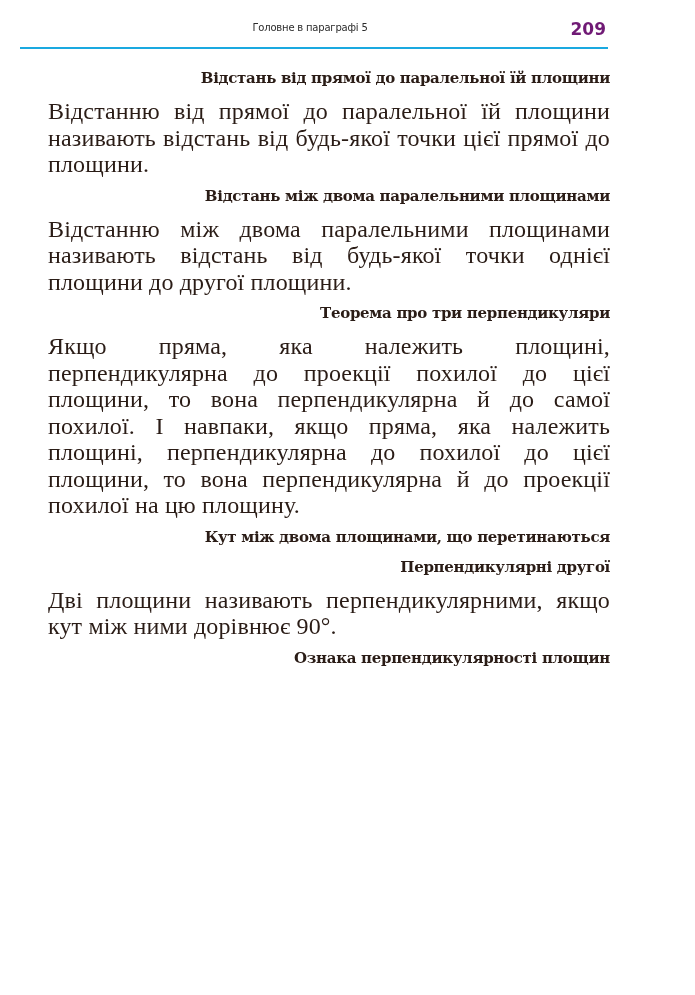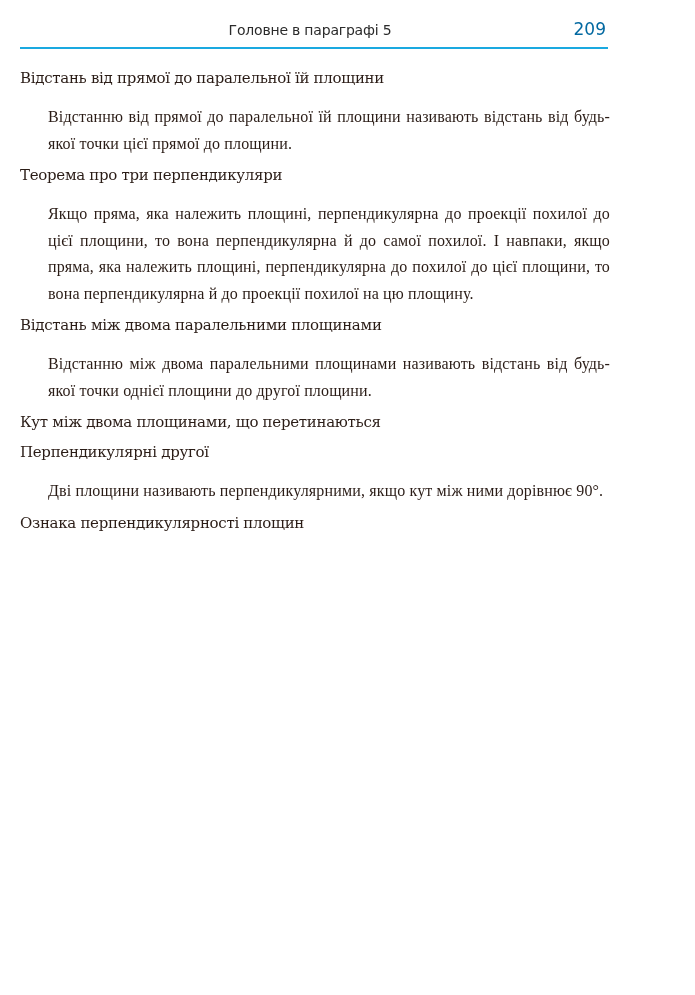"Головне в параграфі 5" .header-title { font-size: 14px -> 10px }
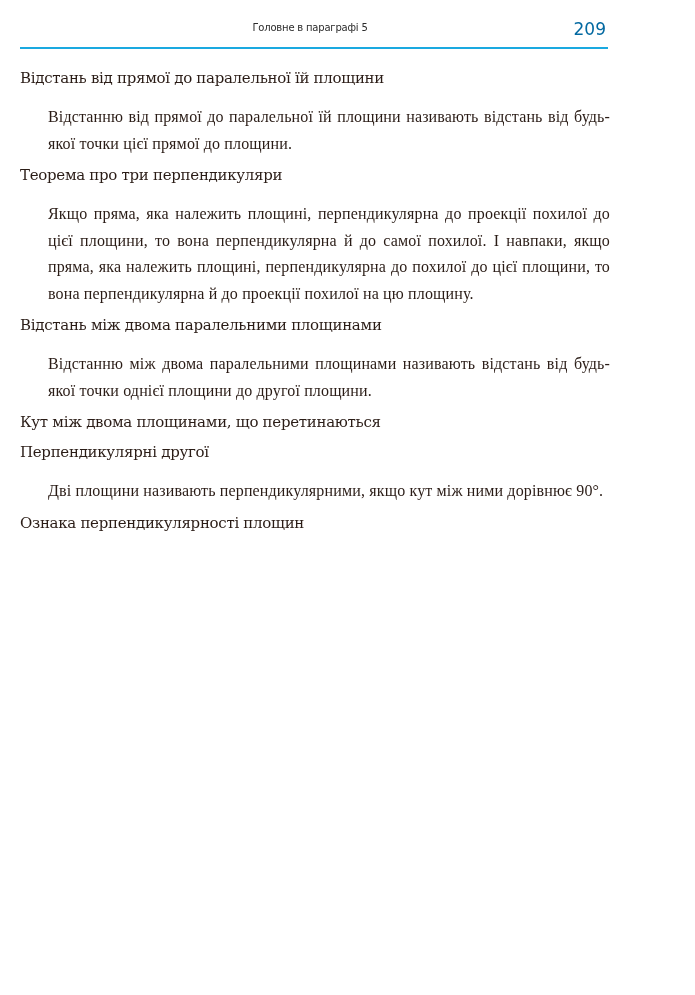"209" .page-num { color: #0369a1 -> #701a75; font-weight: normal -> bold }
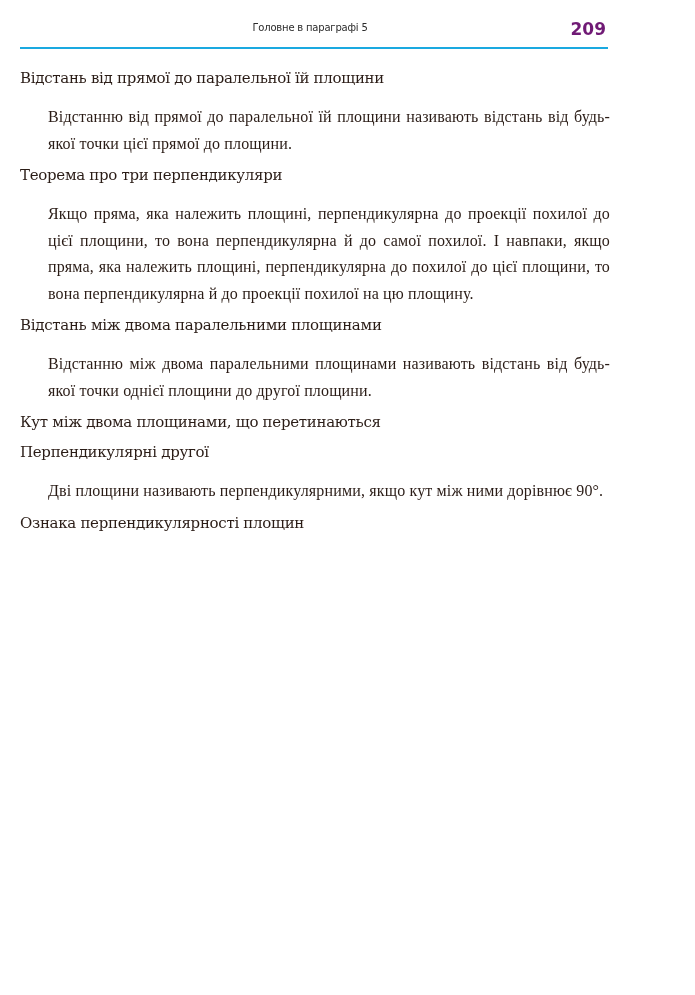"Відстань від прямої до паралельної" .section-title { font-weight: normal -> bold; text-align: none -> right }
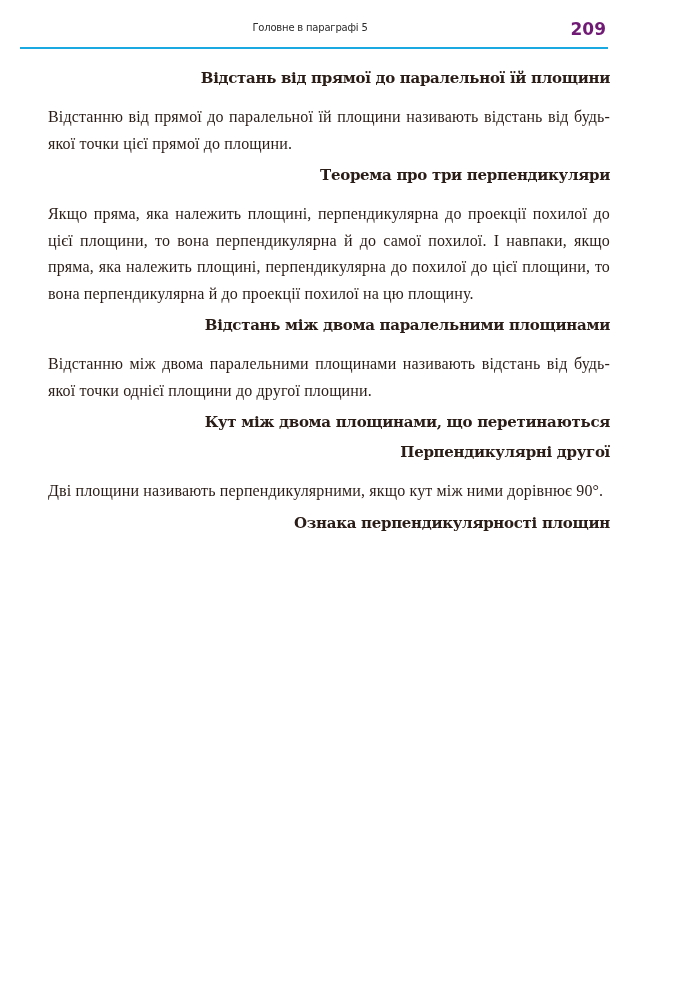"Відстанню від прямої до паралельної" .para { font-size: 16px -> 24px; margin: 14px 0 3px 0 -> 8px 0 3px 0 }
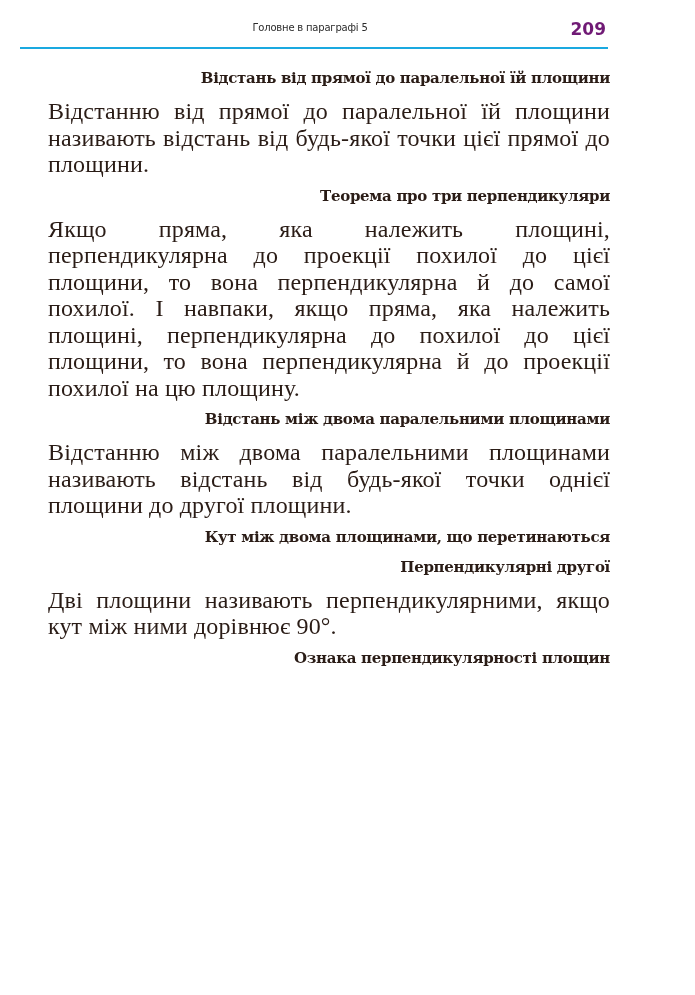"Теорема про три перпендикуляри" div.section { order: before "Відстань між двома паралельними" -> after "Відстань між двома паралельними" }
